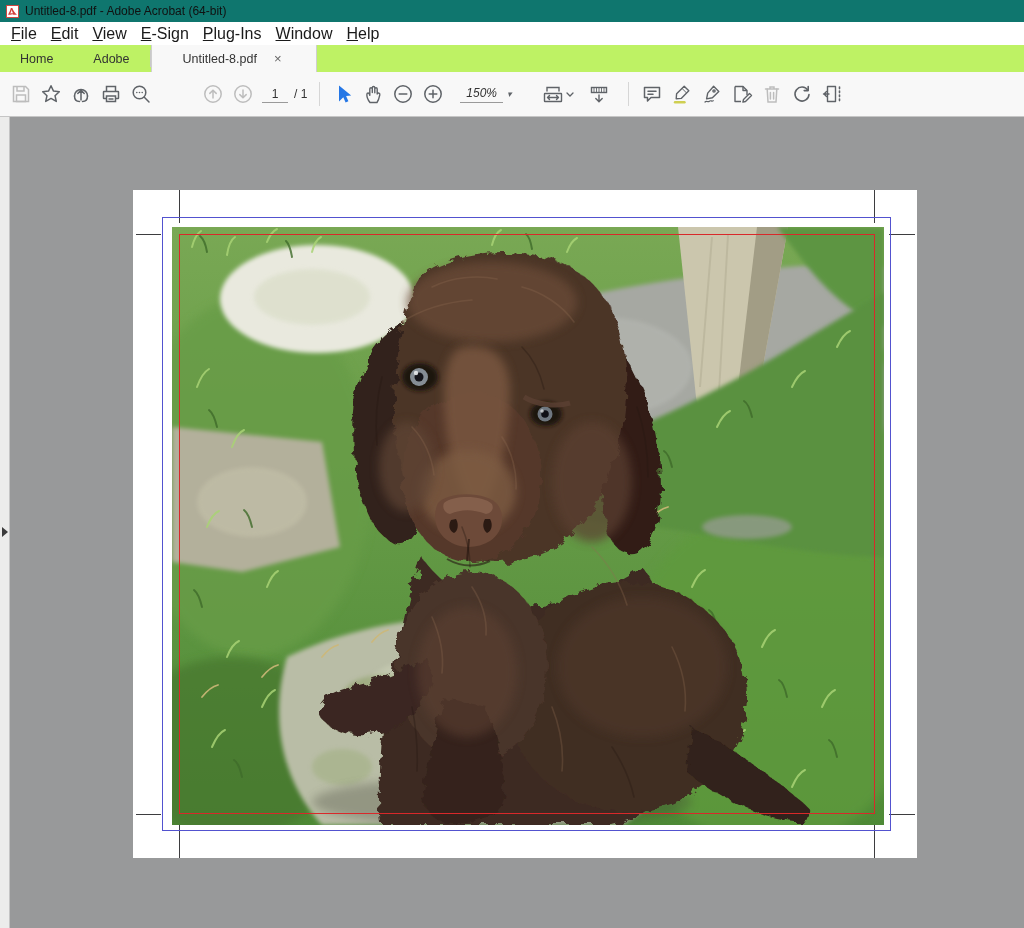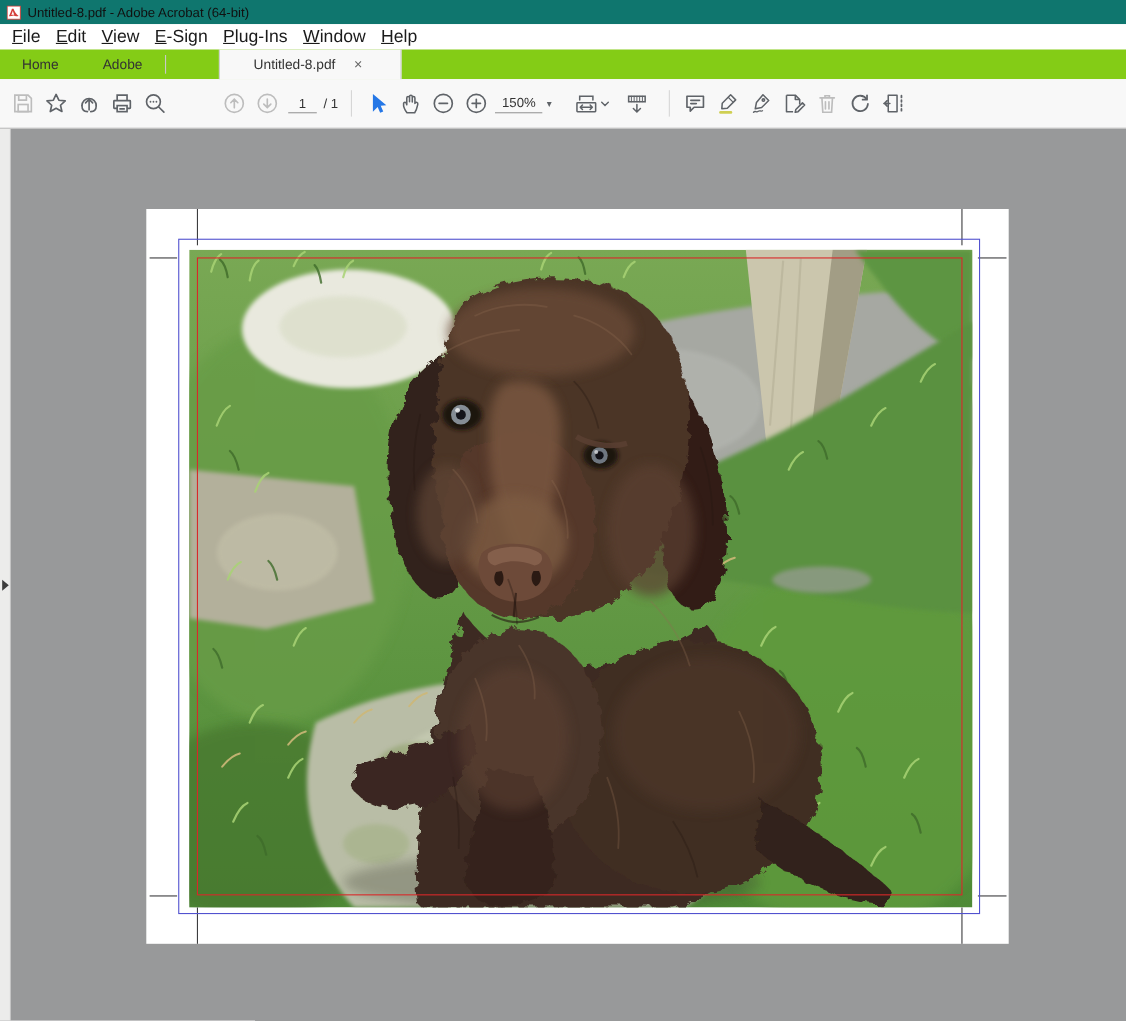"Home" .tabbar { background: #84cc16 -> #bef264 }
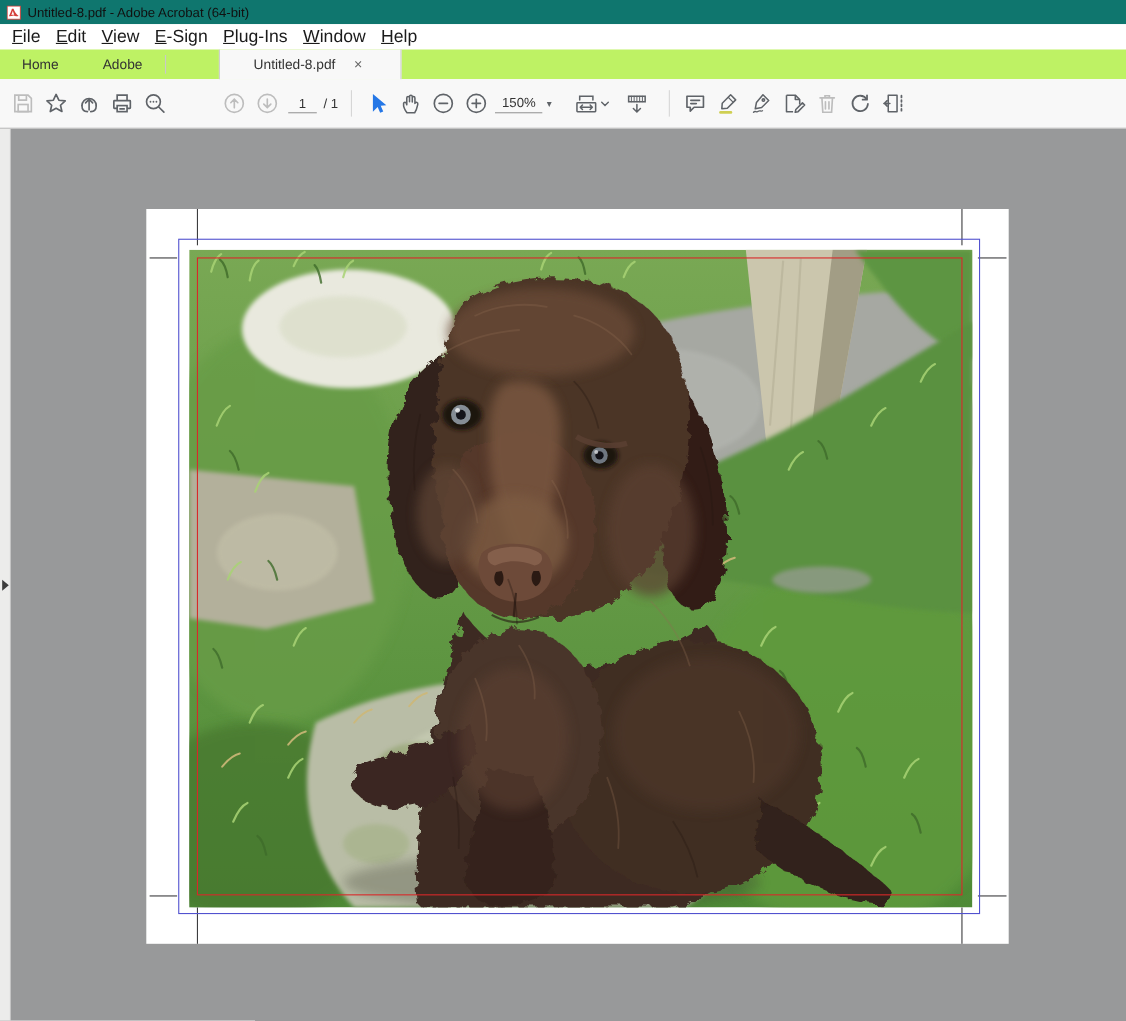"Untitled-8.pdf" .doc-tab { margin-left: 48px -> none }
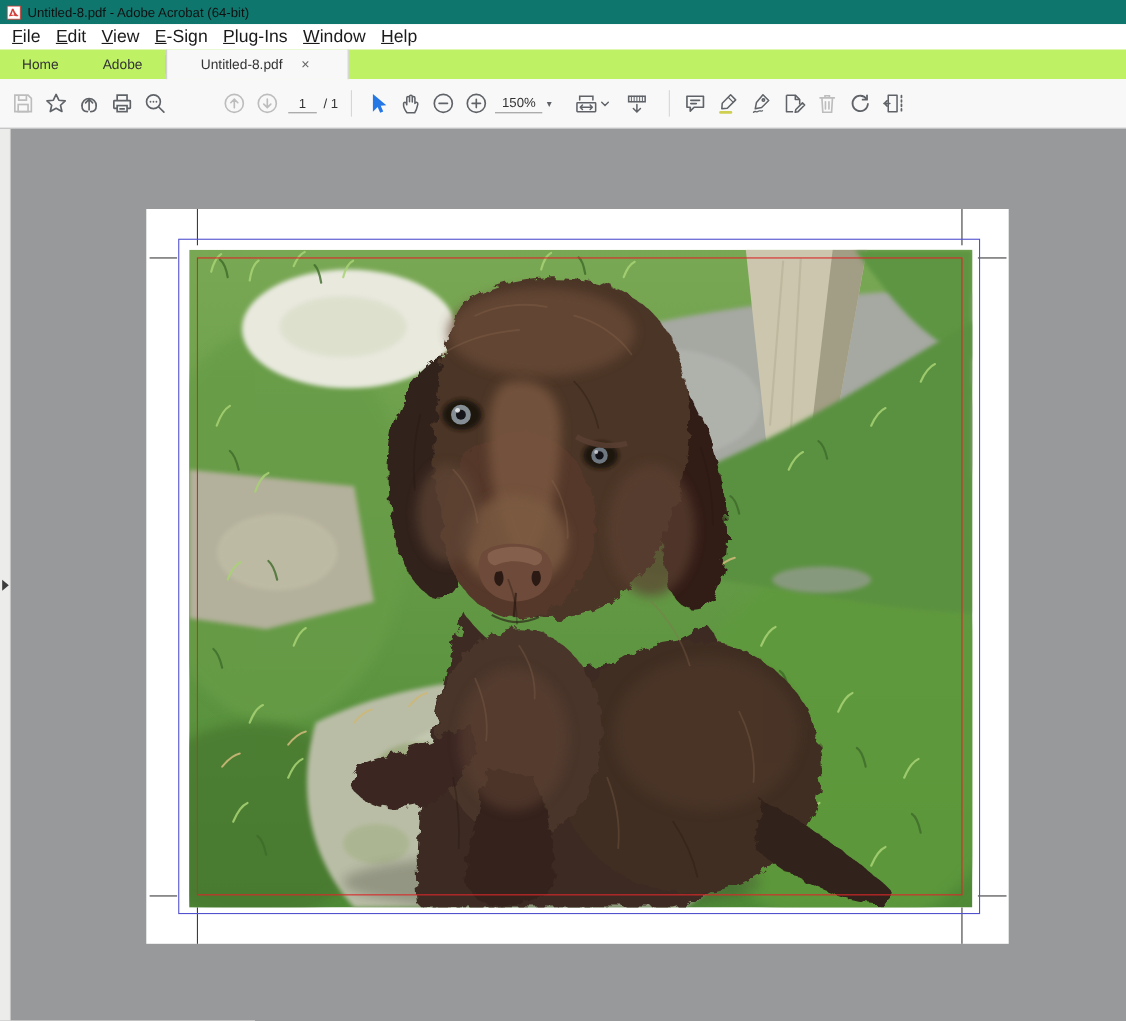"150%" .zoombox { font-style: none -> italic; margin: 0 2px -> 0 12px }
